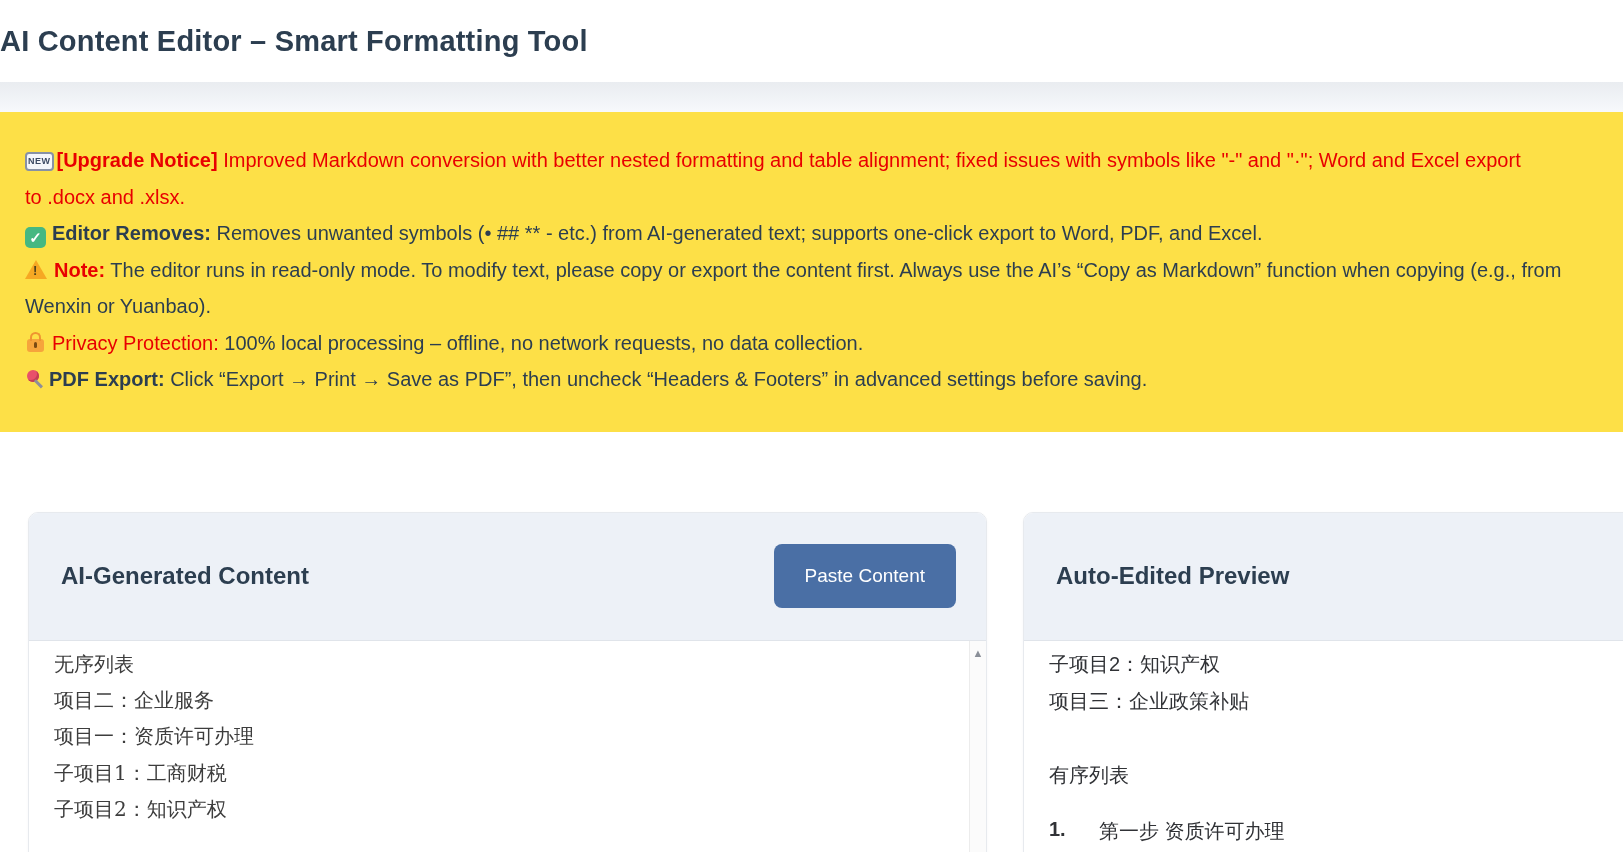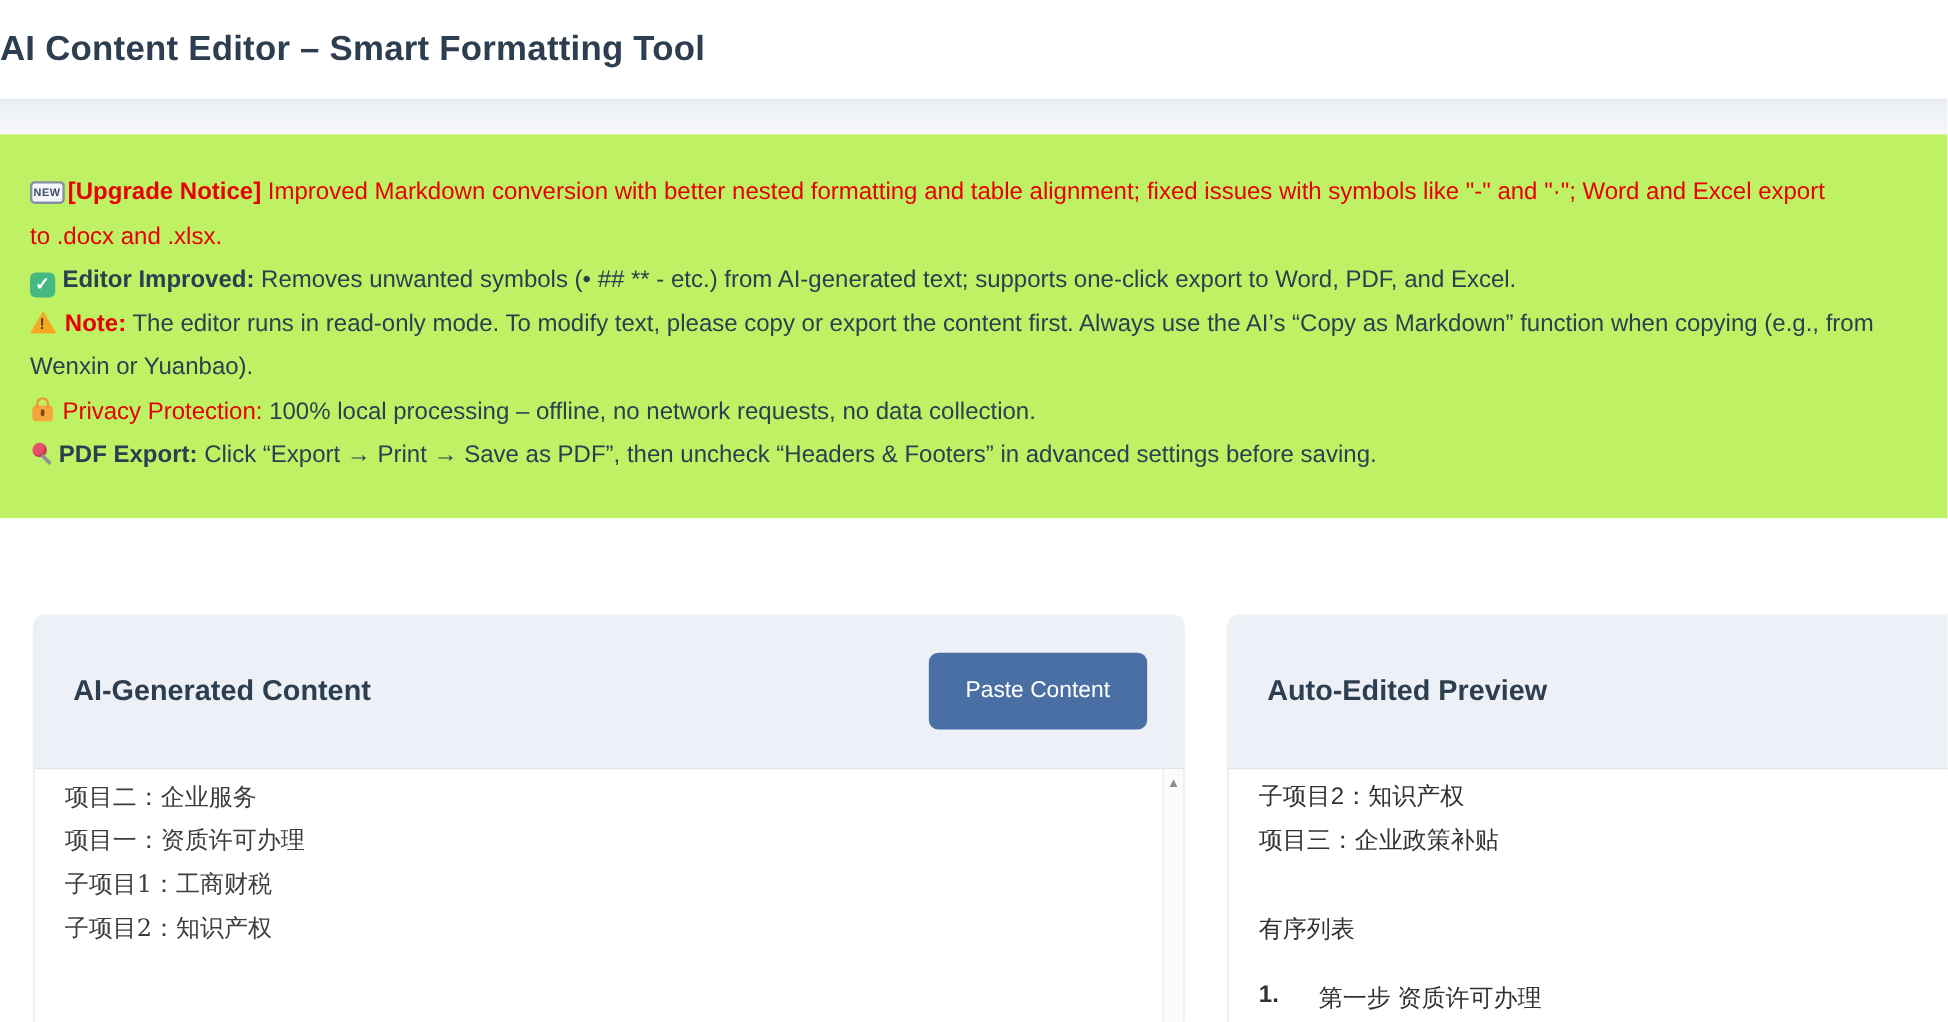"NEW [Upgrade Notice] Improved Markdown" .notice { background: #bef264 -> #fde047 }
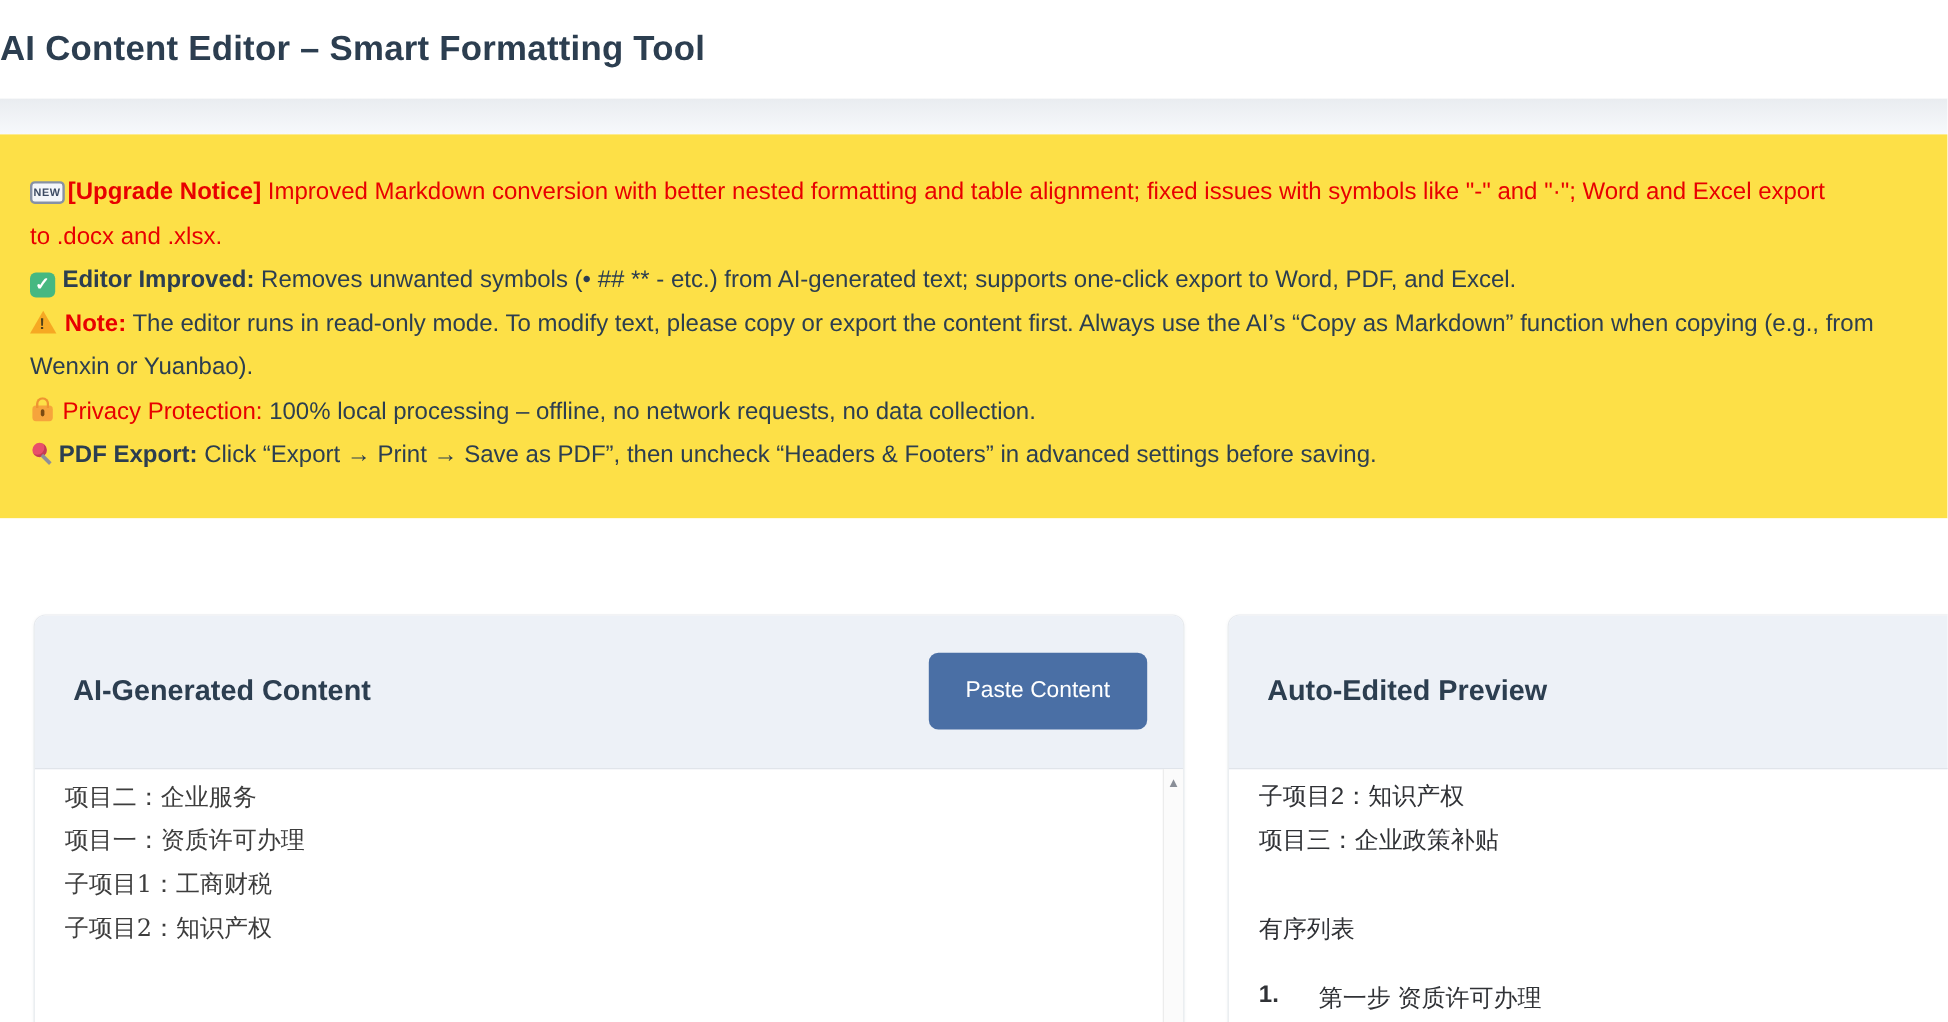"Editor Improved:" span.dark { text: Improved -> Removes }
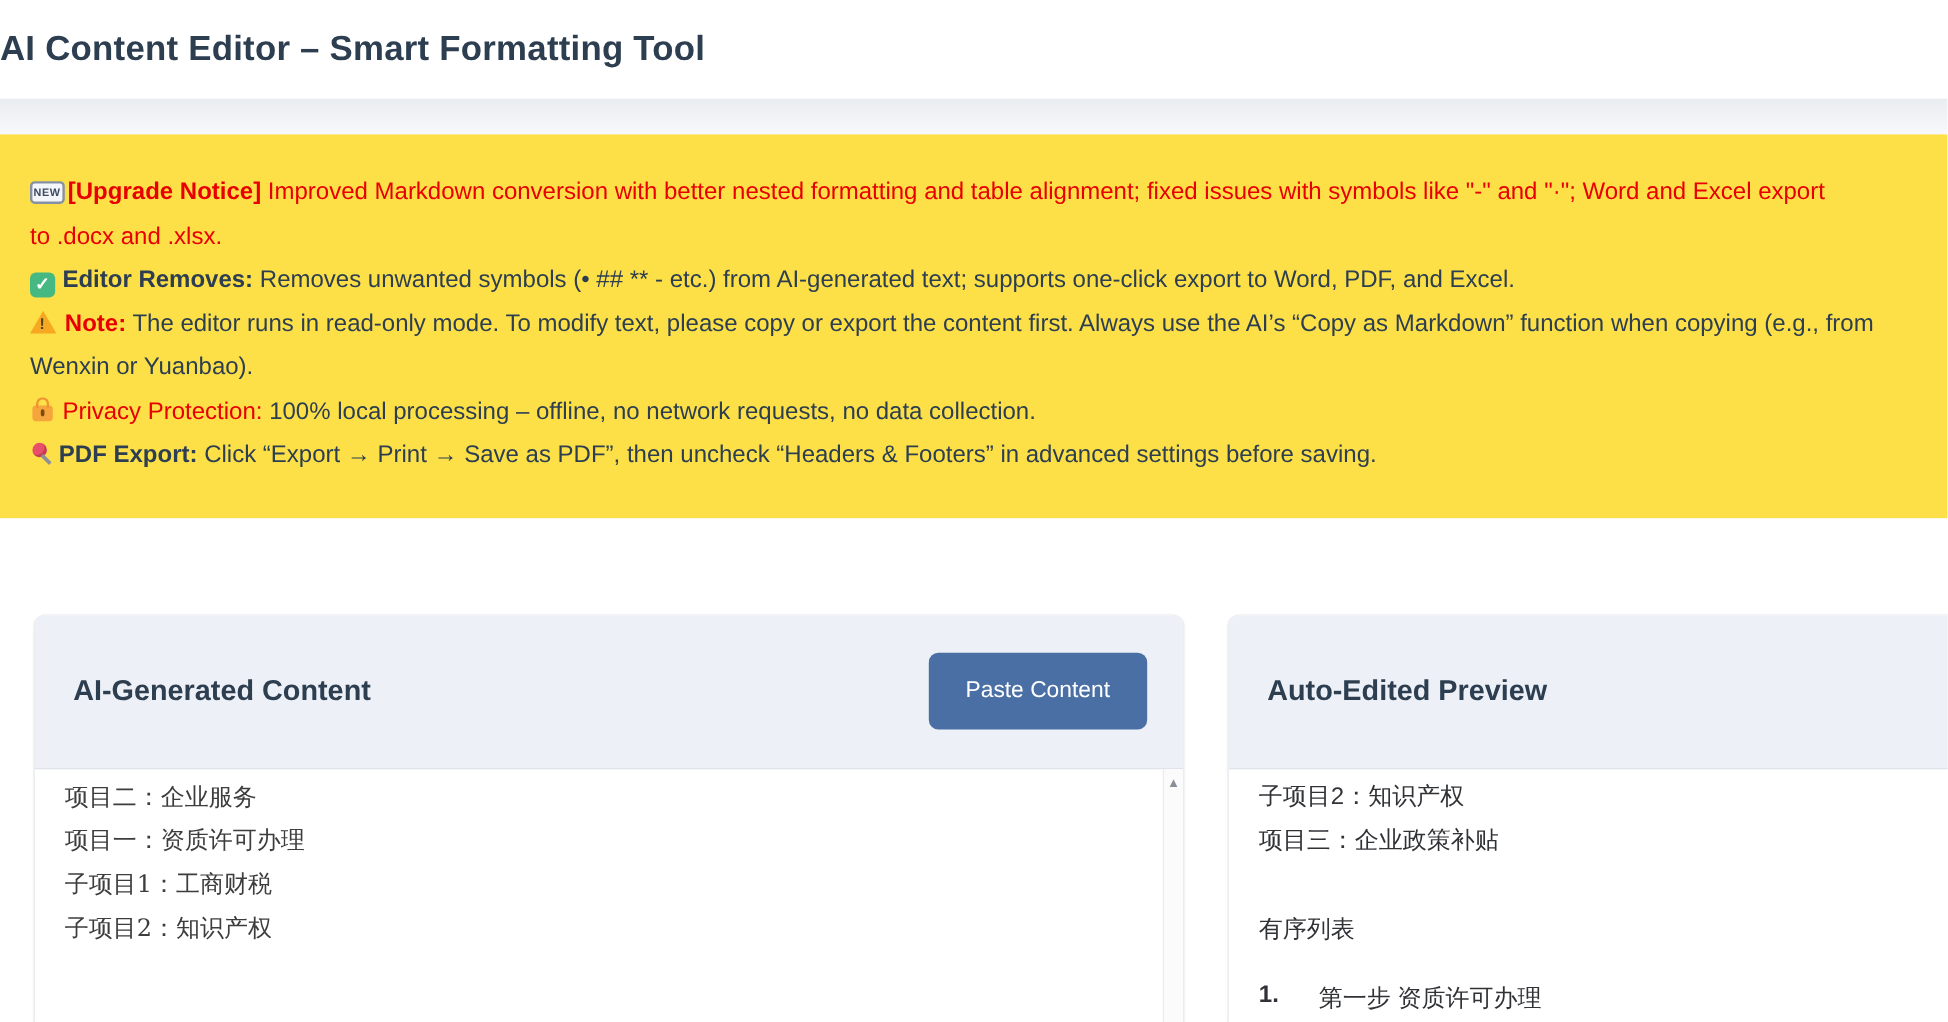"无序列表" div.line { html: none -> <div>无序列表</div> }
